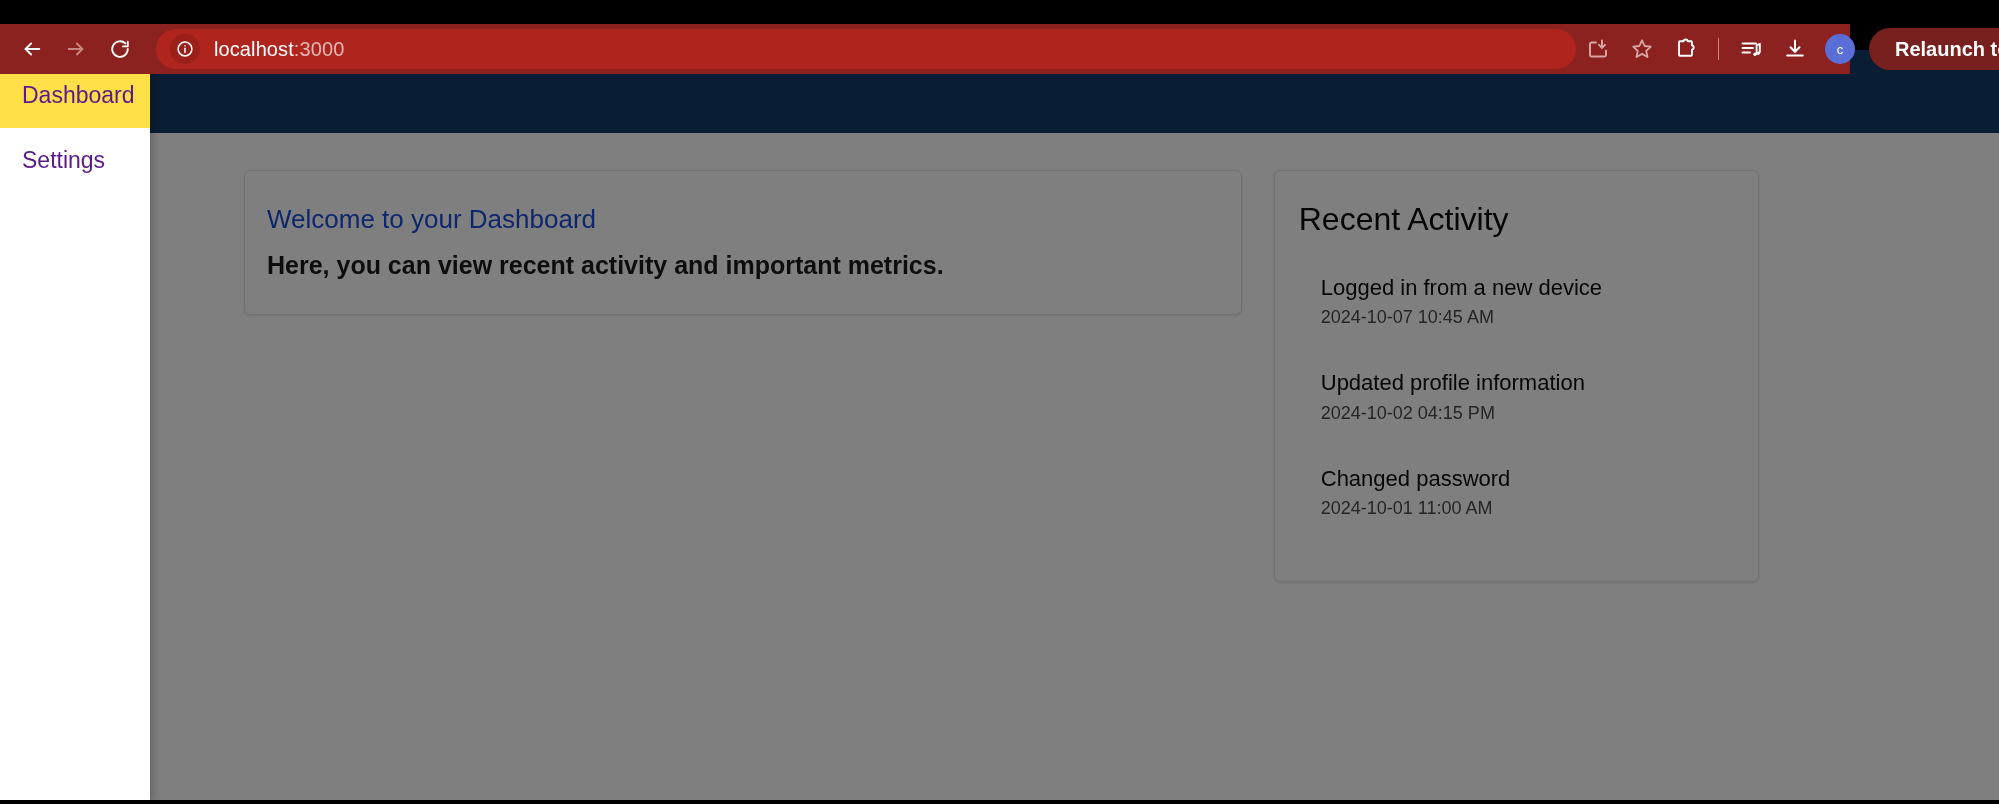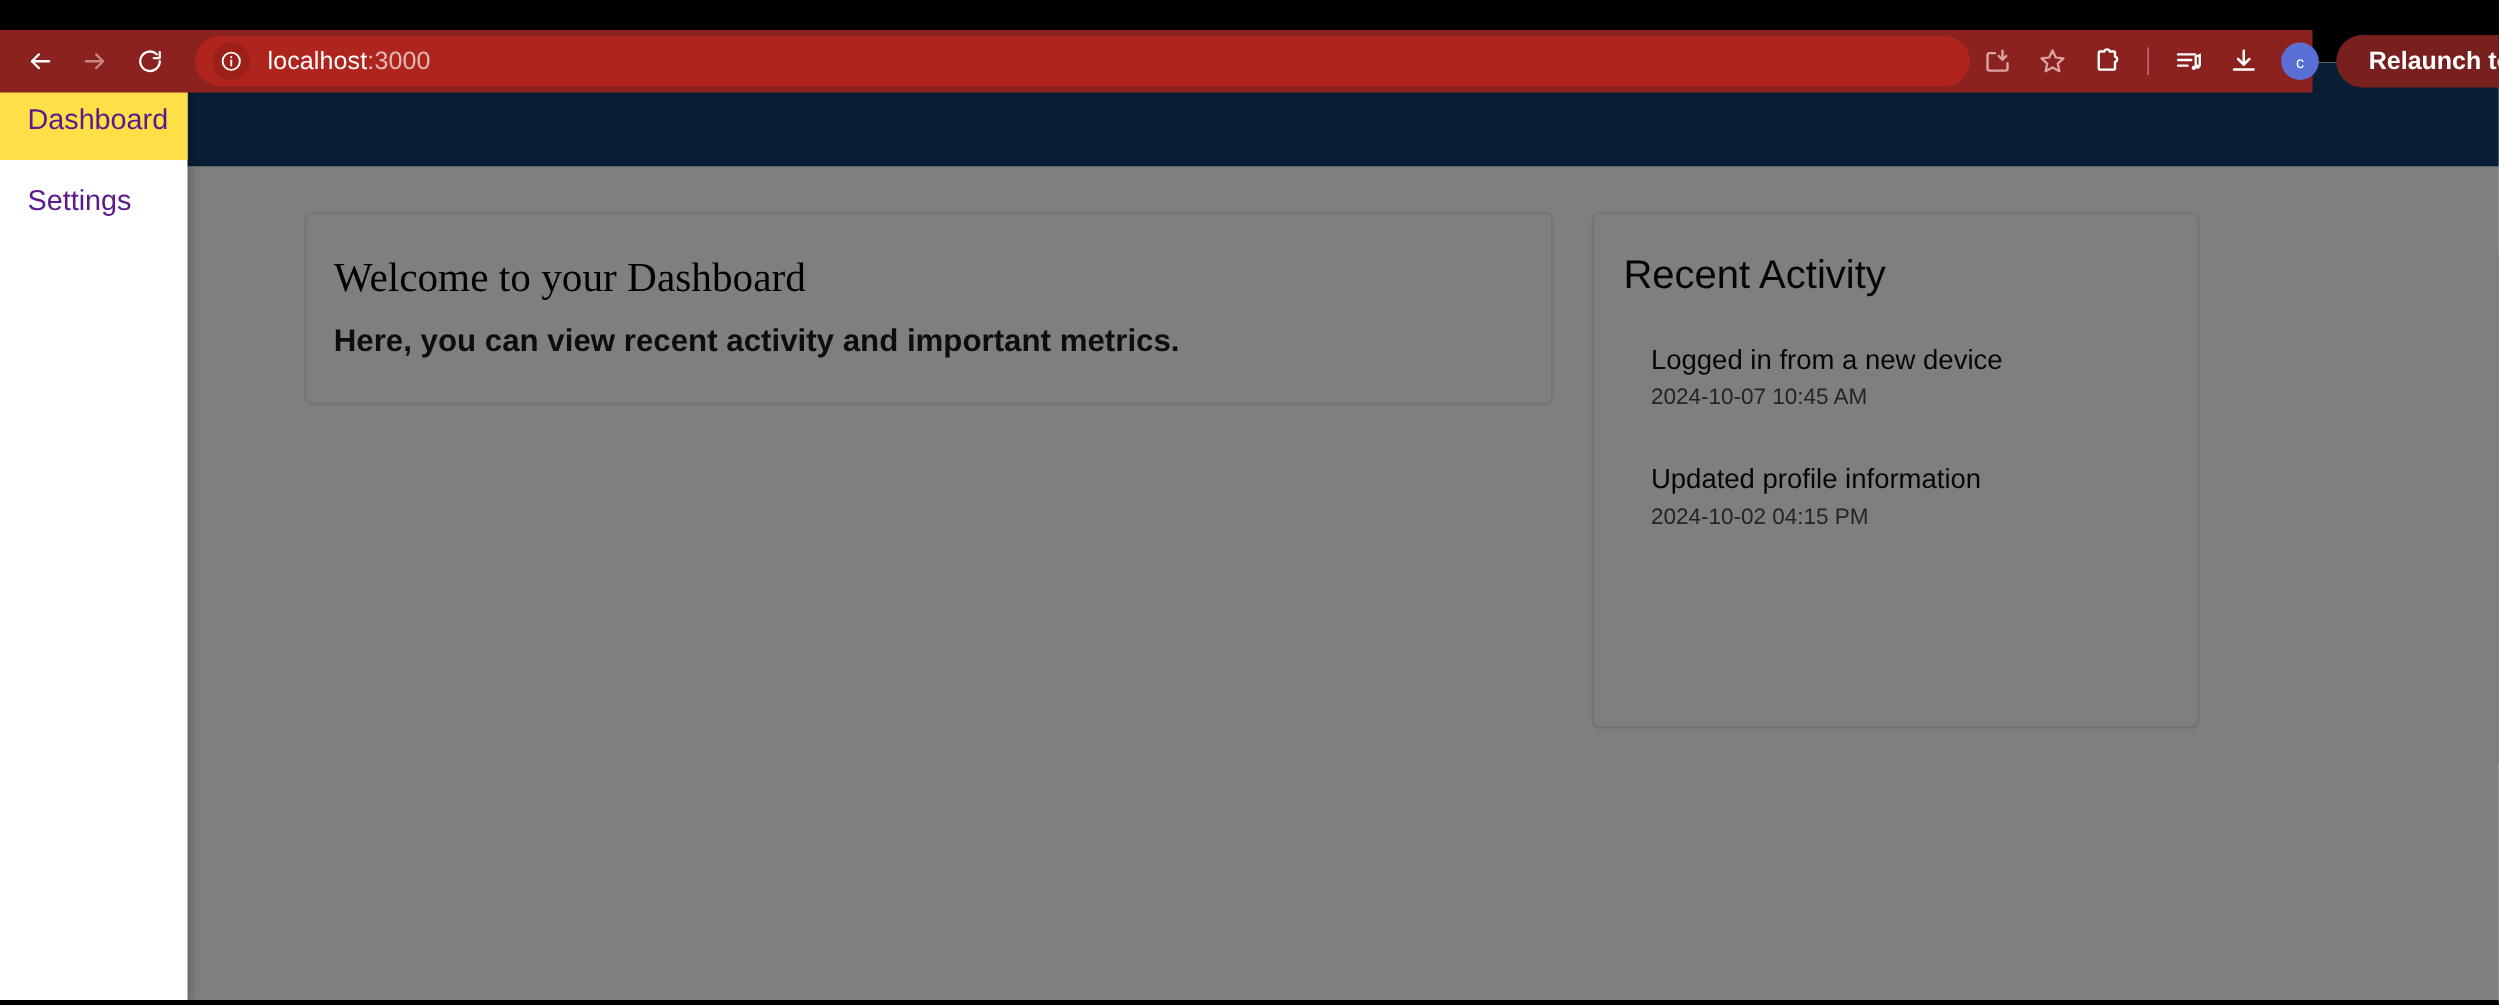"Welcome to your Dashboard" .welcome-title { color: #000000 -> #1d4ed8; font-family: Liberation Serif, serif -> none; font-size: 33px -> 26px }
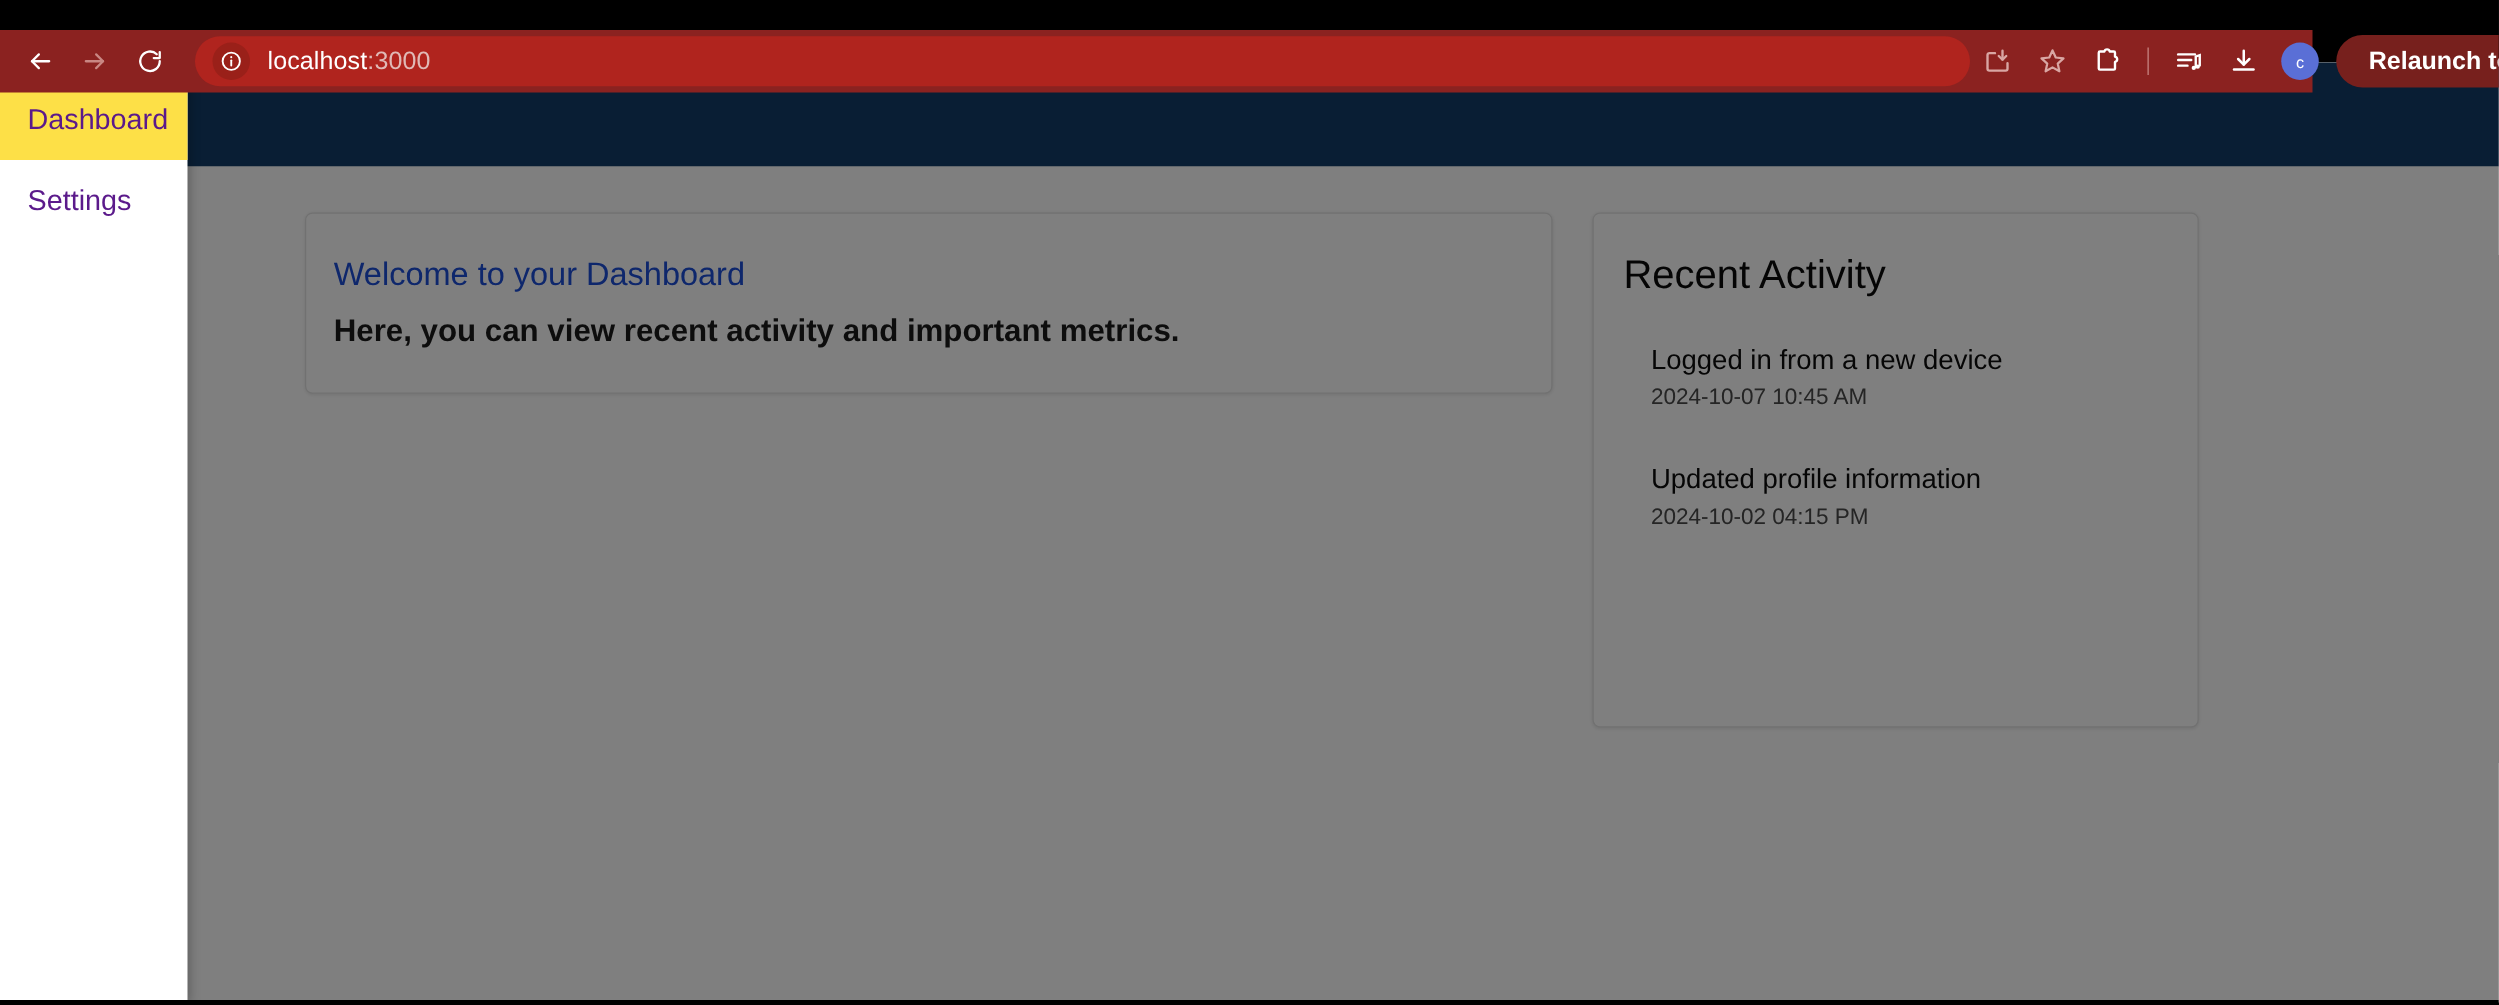"Changed password" div.activity-item { html: none -> <div> <div>Changed password</div> <div>2024-10-01 11:00 AM</div> </div> }
